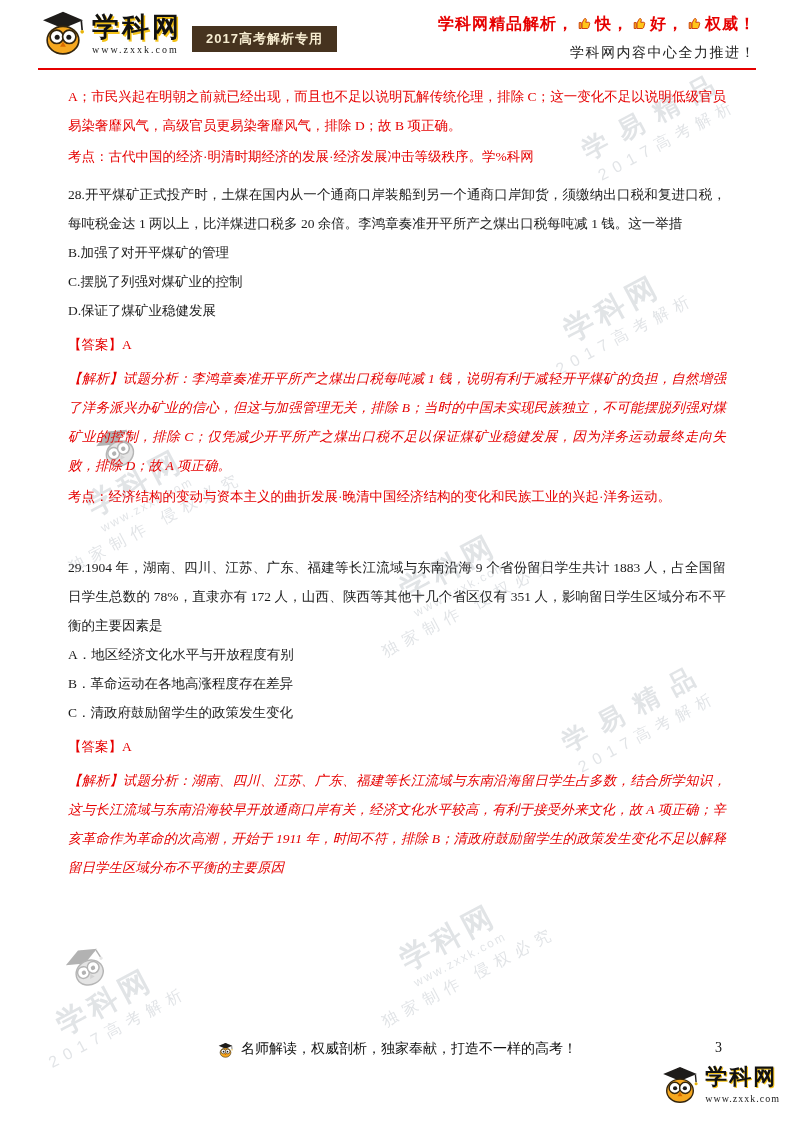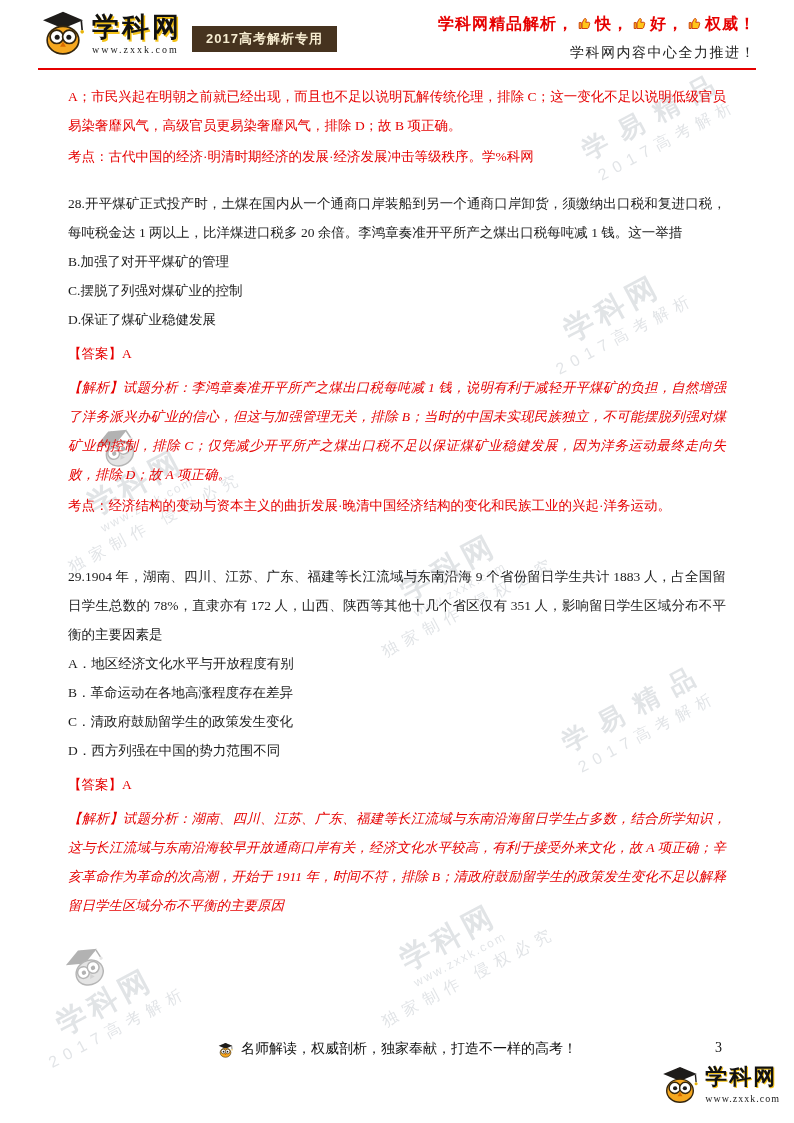"28.开平煤矿正式投产时，土煤在国内从一个通商口岸装船到另一个通商口岸卸货，须缴" .stem { margin-top: 18px -> 9px }
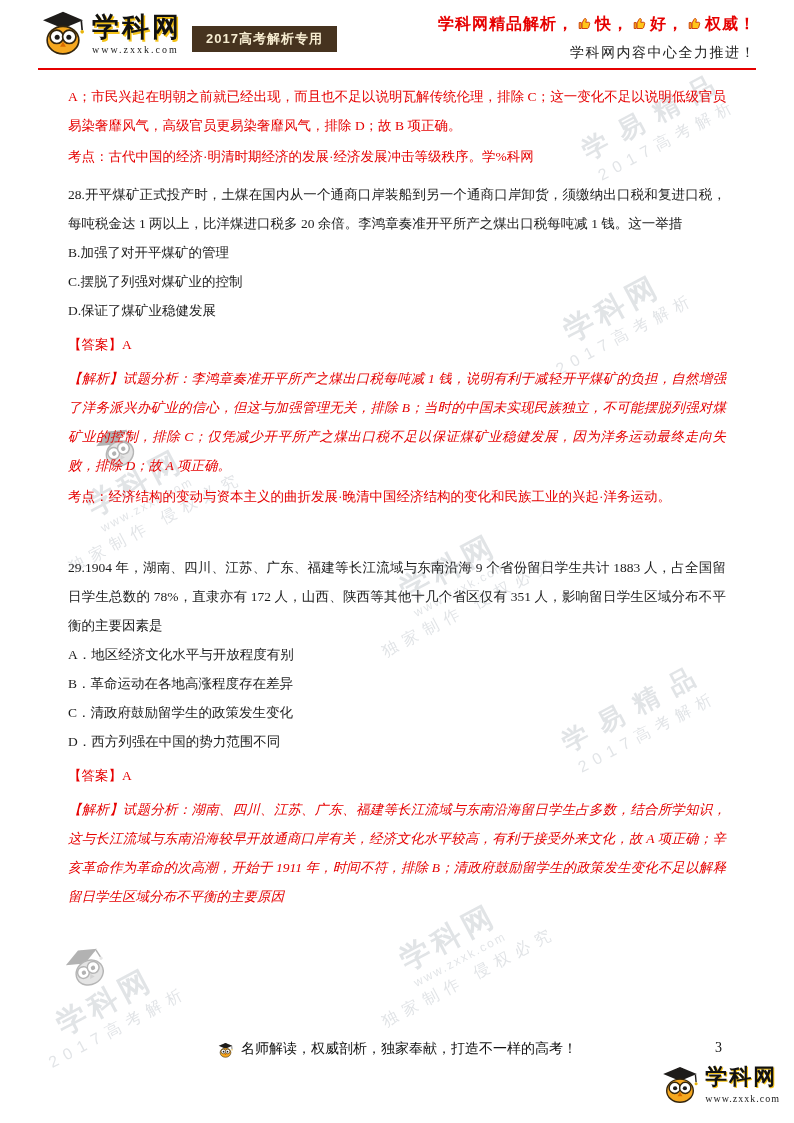"D．西方列强在中国的势力范围不同" p.para { html: <p>D．西方列强在中国的势力范围不同</p> -> none }
